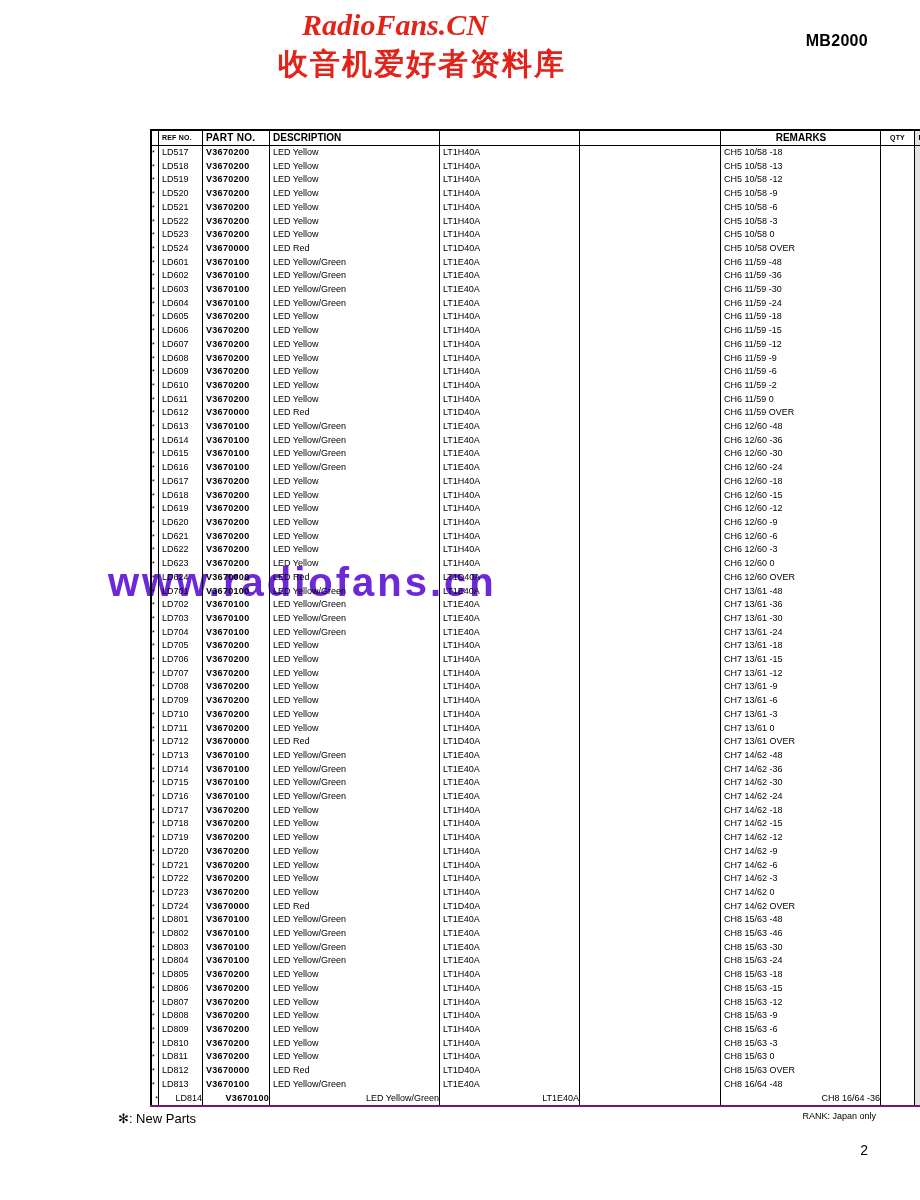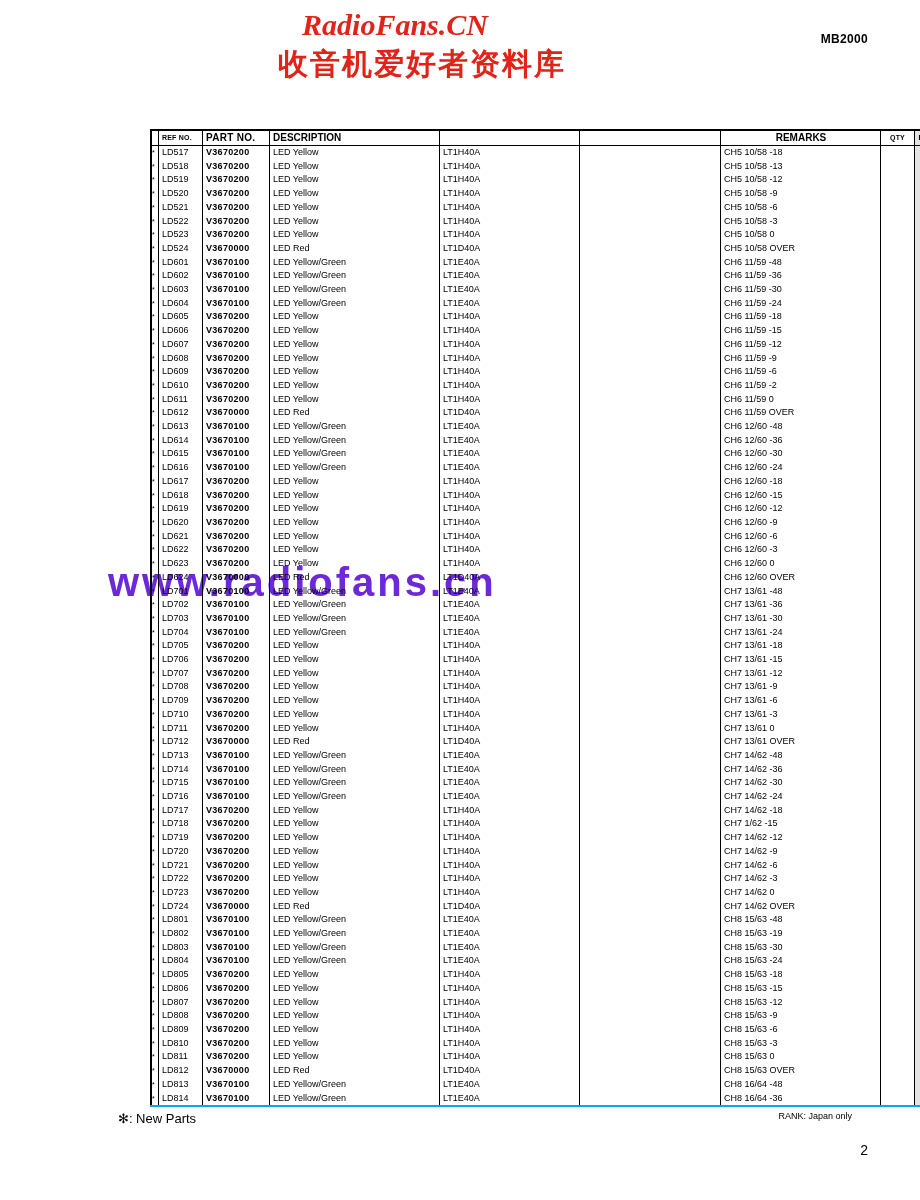"MB2000" #model-code { font-size: 12px -> 16px }
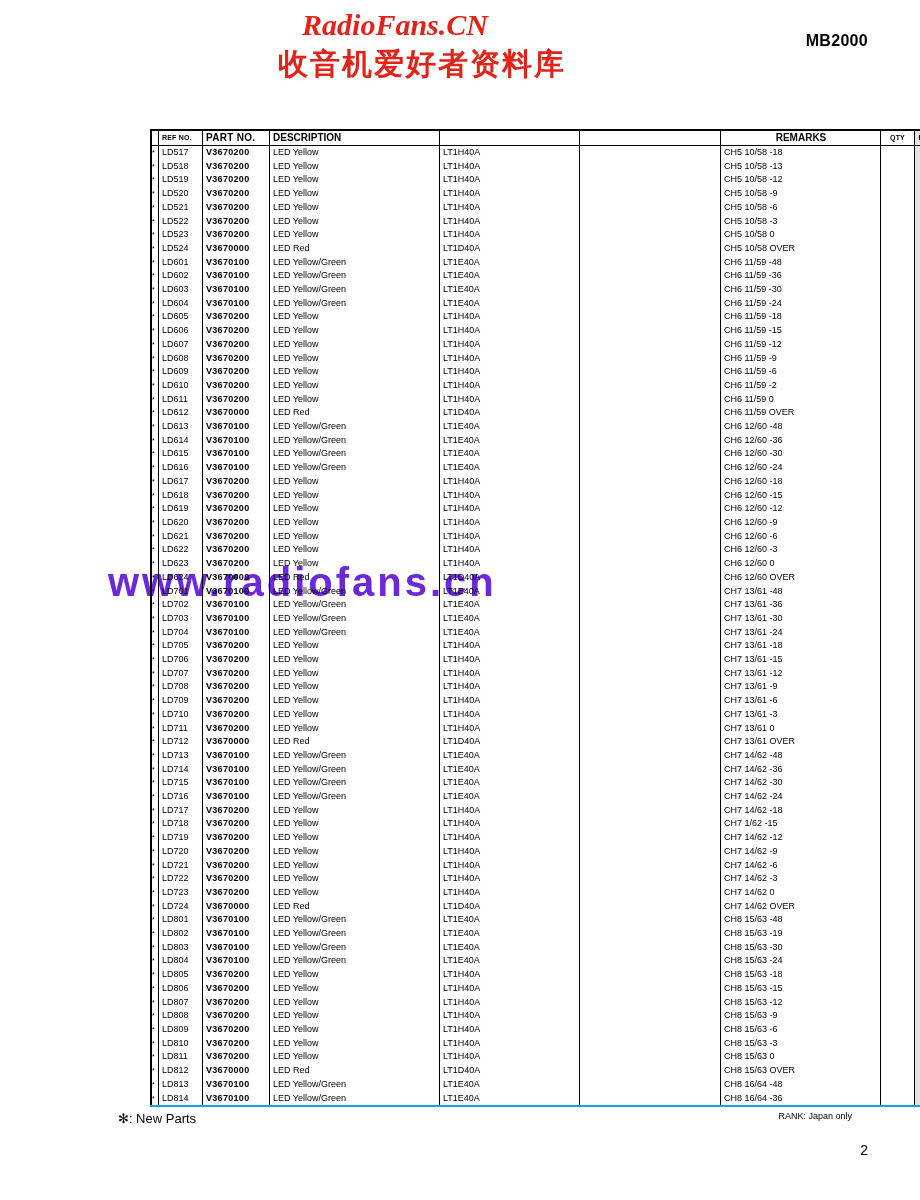"CH7 1/62 -15" td.c-rem { text: 1/62 -> 14/62 }
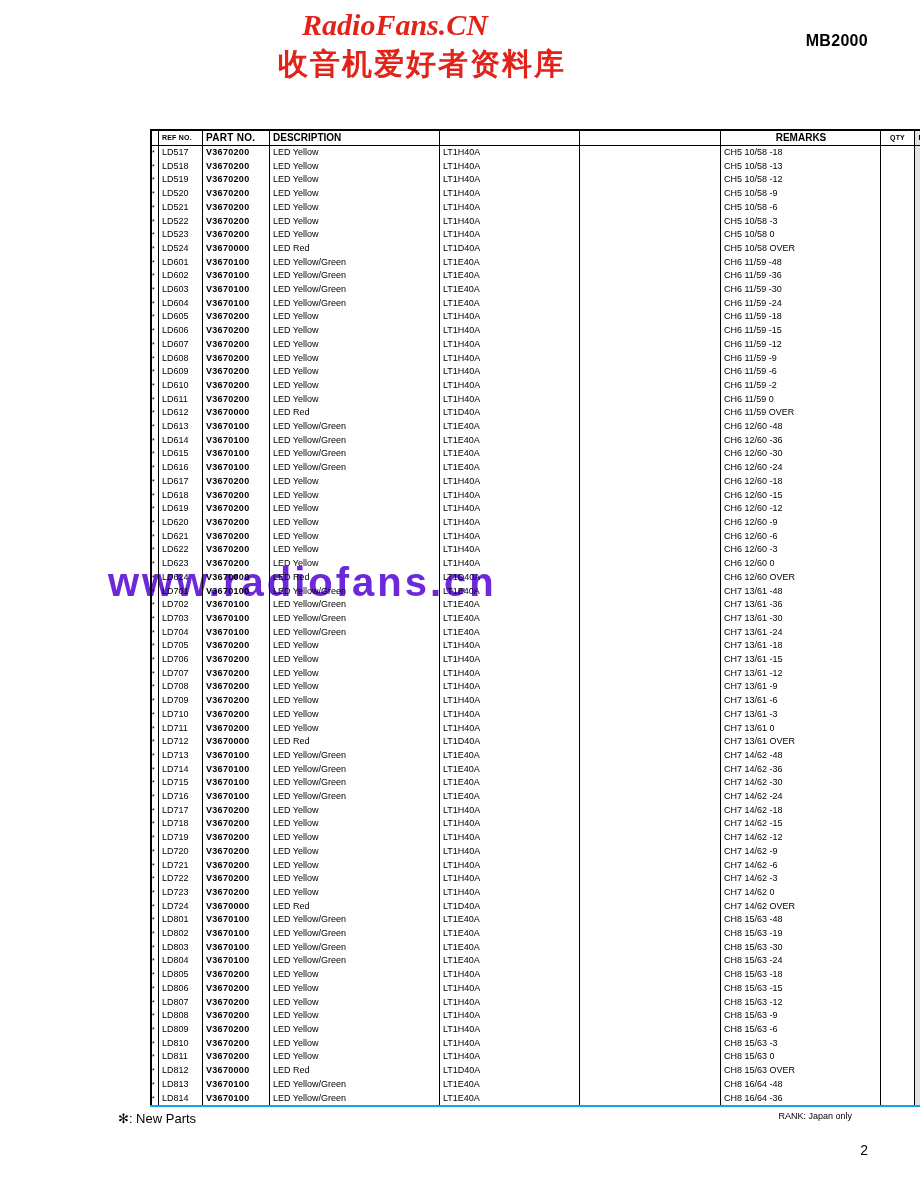"CH8 15/63 -19" td.c-rem { text: -19 -> -46 }
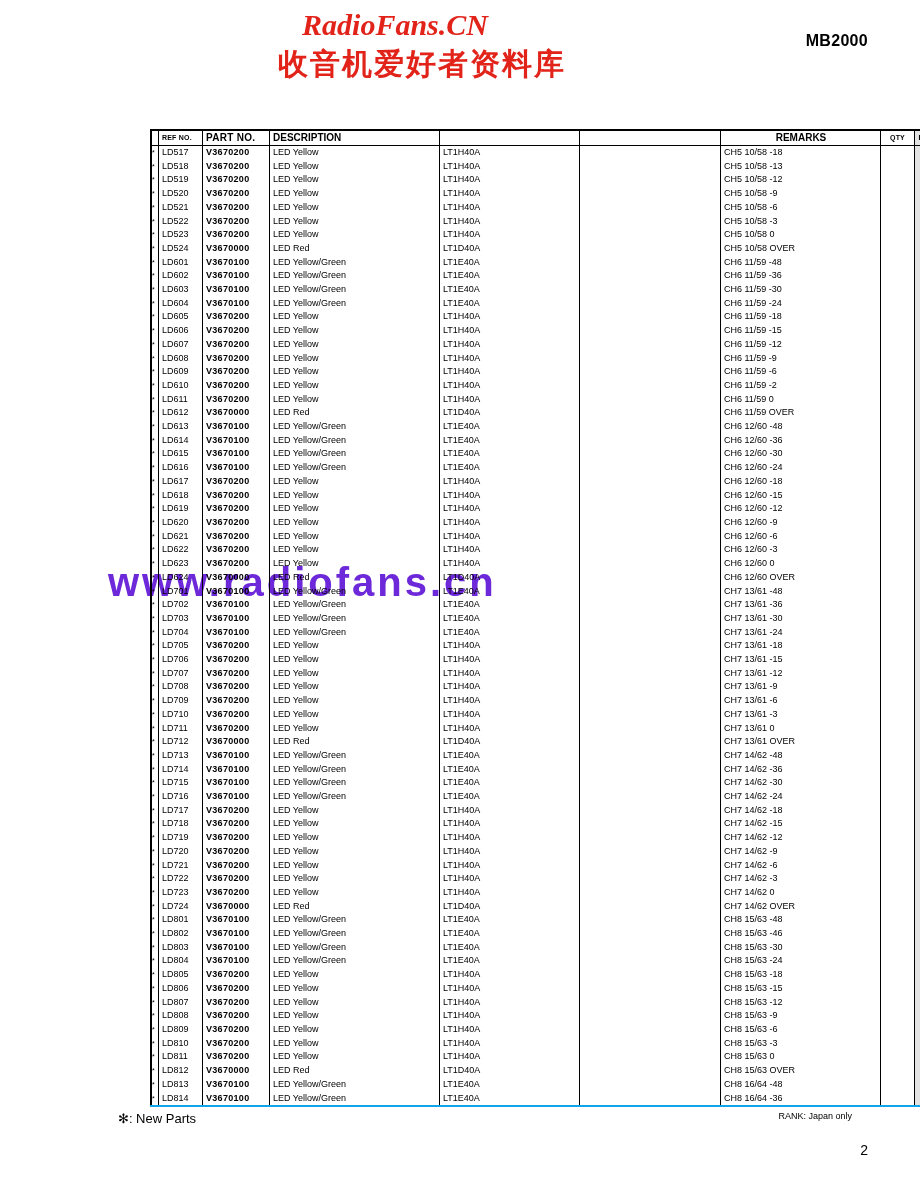"LD814" table.parts tbody tr:last-child td { border-bottom: 2px solid #0ea5e9 -> 2px solid #701a75; text-align: none -> right }
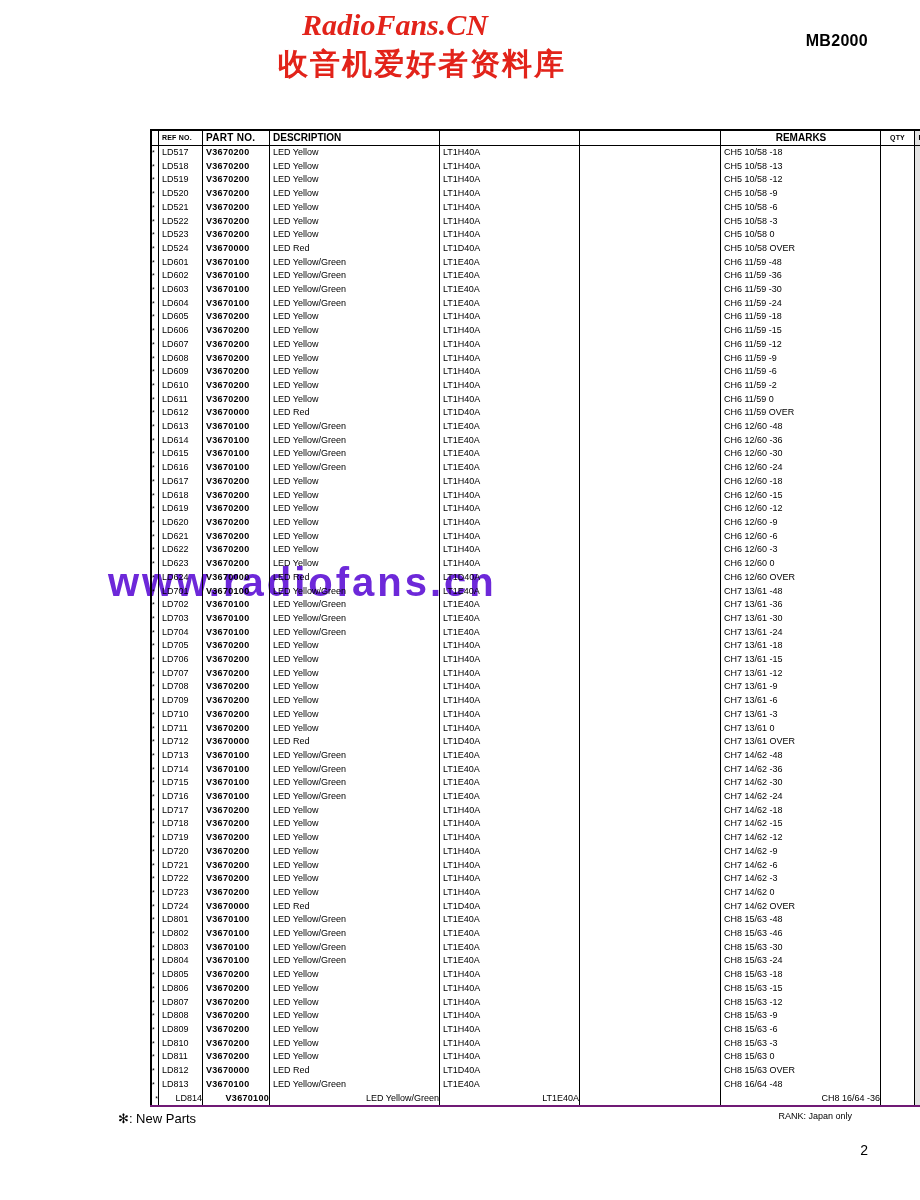"RANK: Japan only" #footer-note-right { right: 68px -> 44px }
